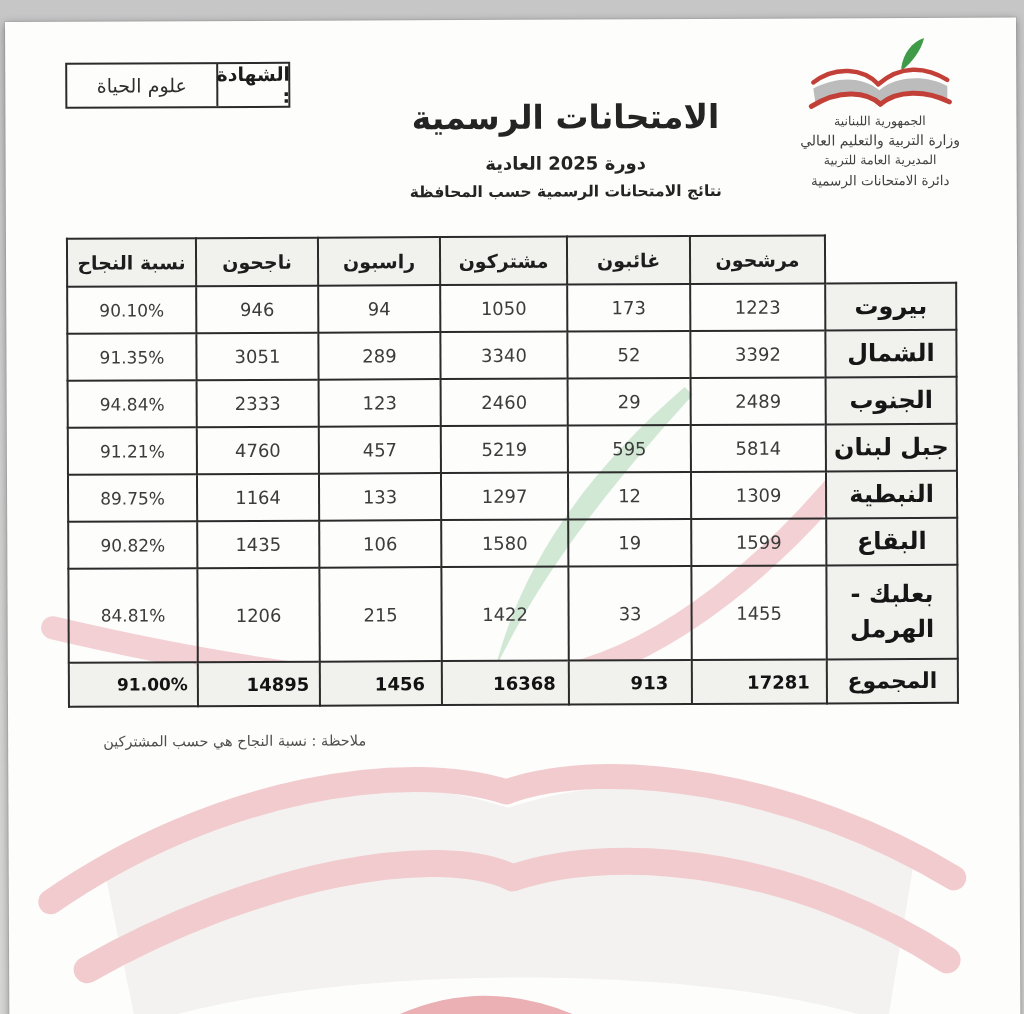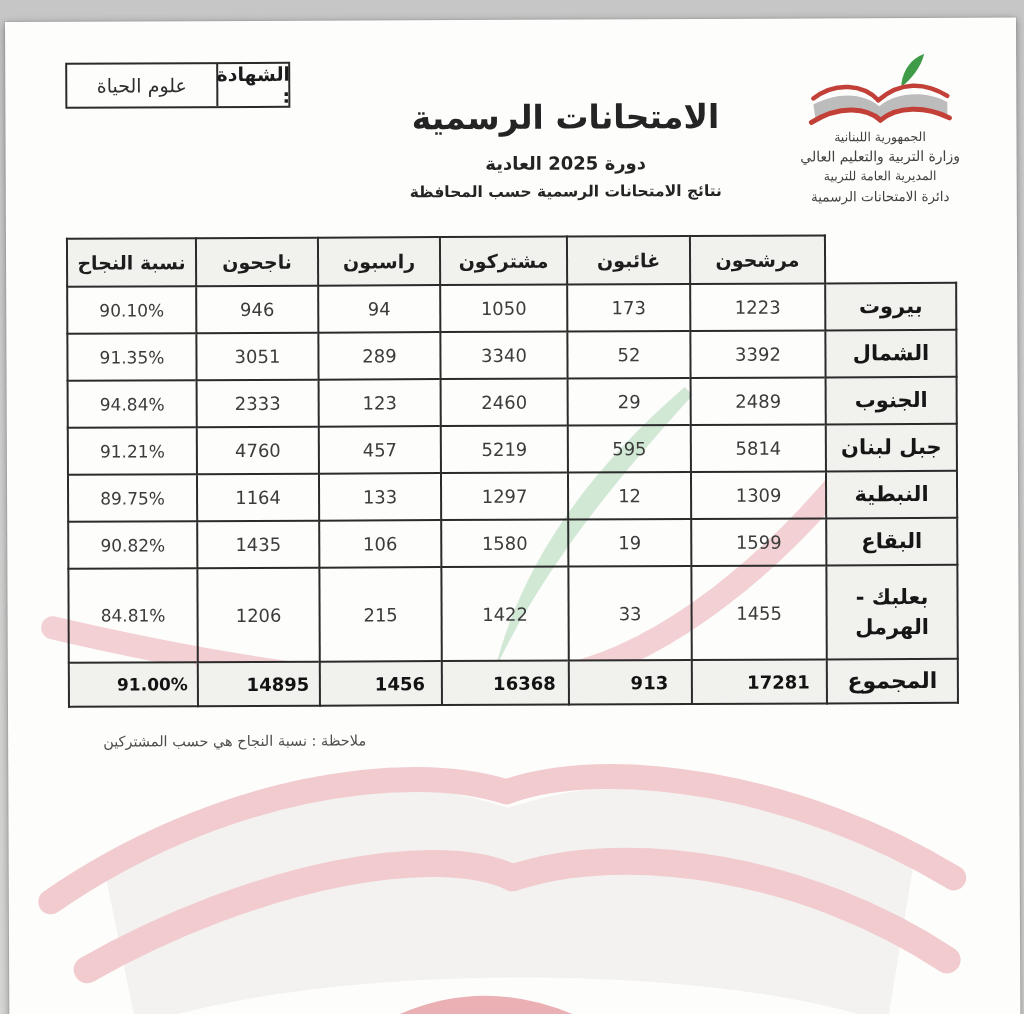"الجمهورية اللبنانية" .ministry { top: 36px -> 20px }
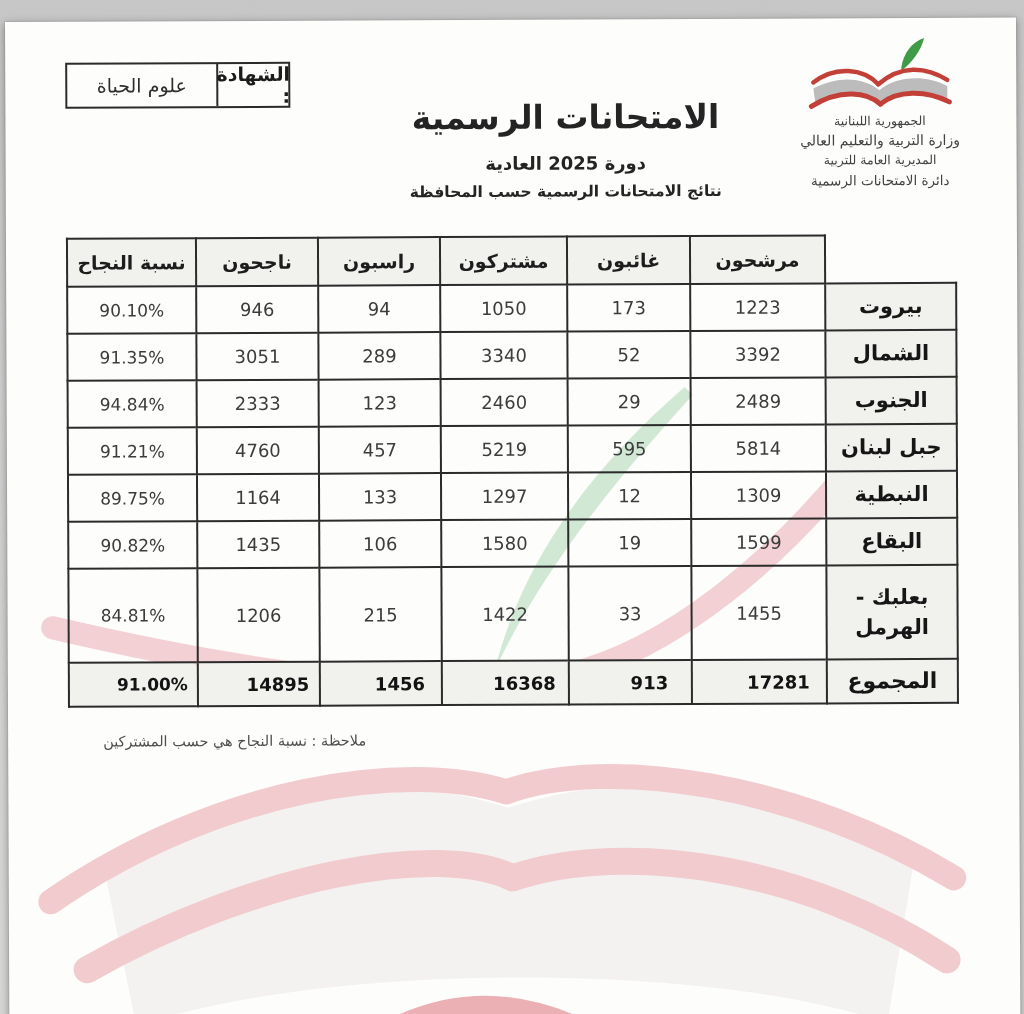"بيروت" .region-cell { font-size: 21px -> 24px }
